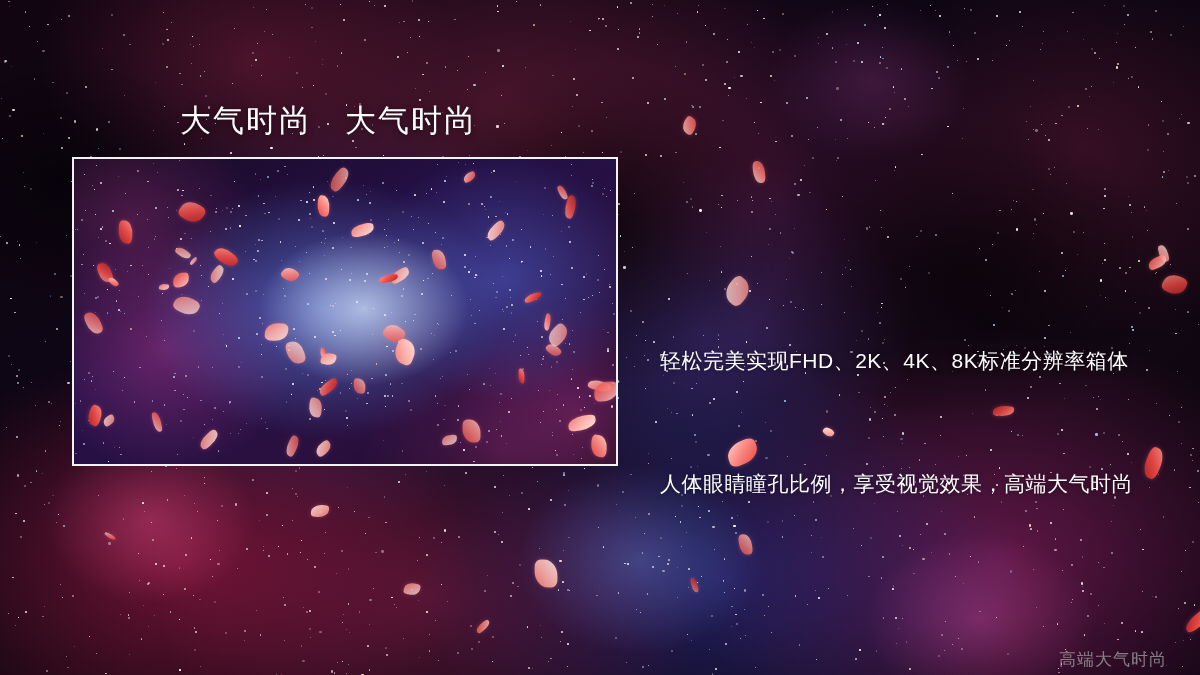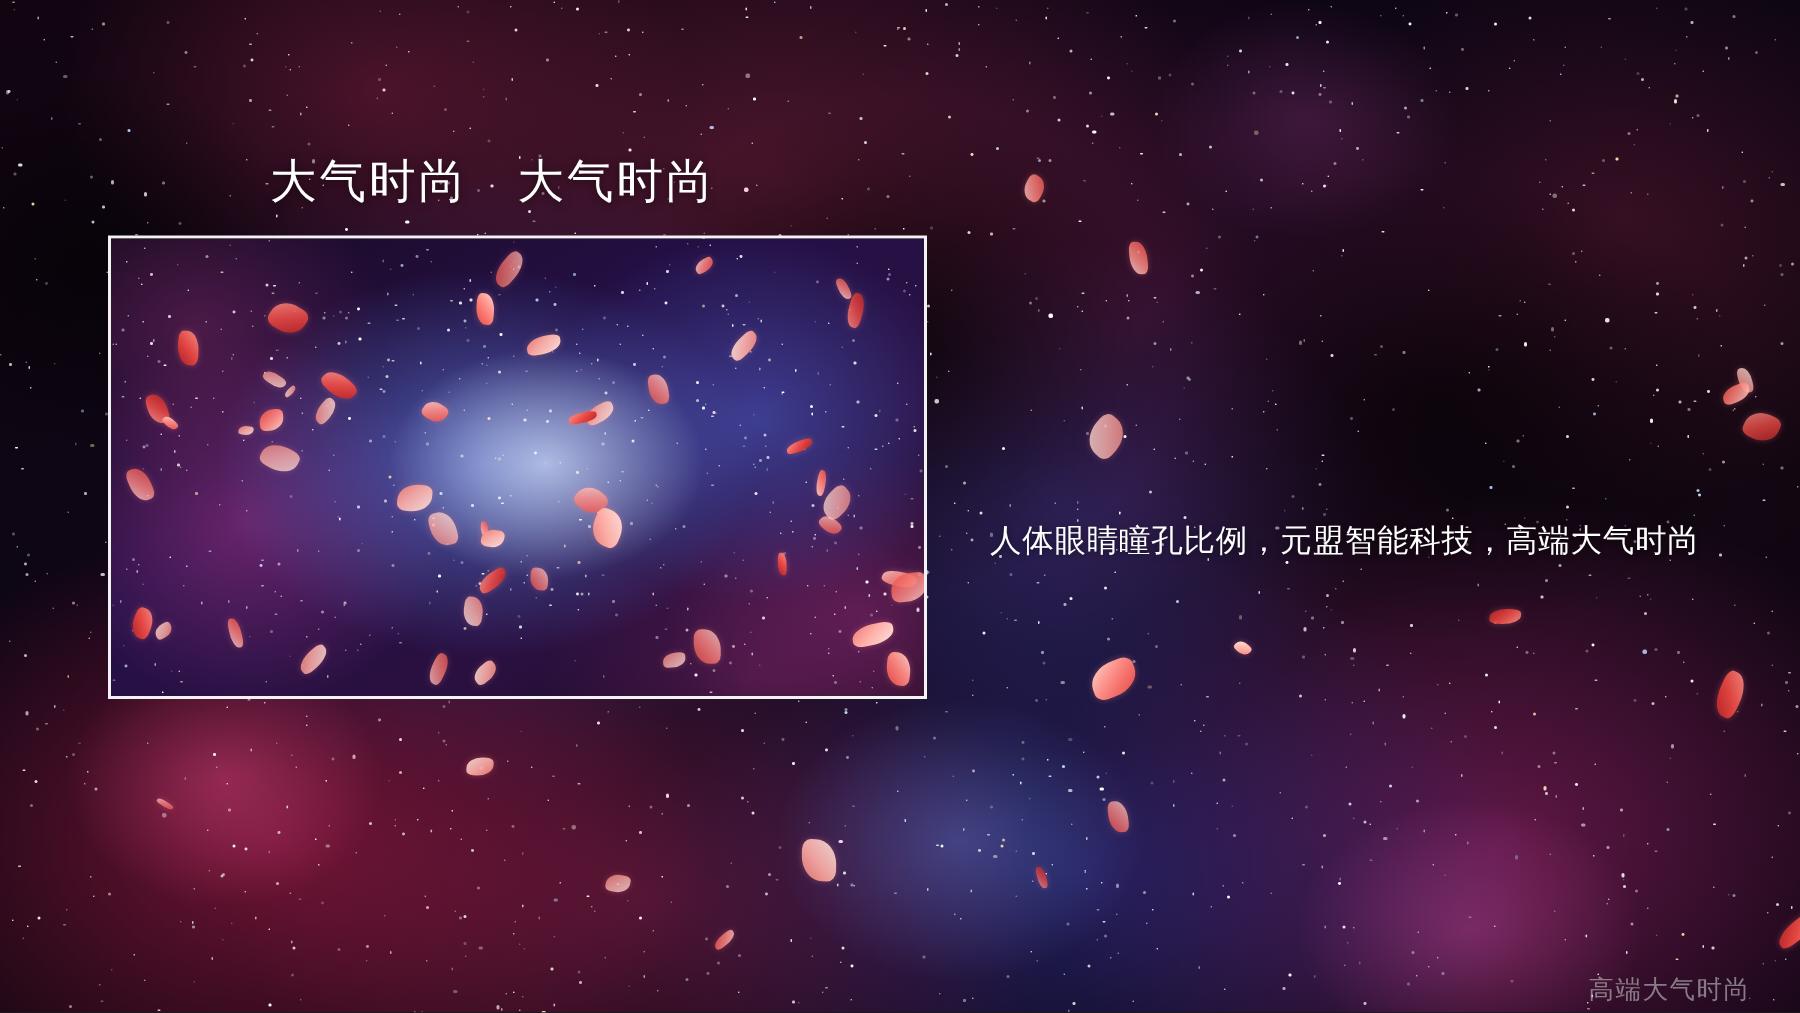"轻松完美实现FHD、2K、4K、8K标准分辨率箱体" div { html: none -> <div>轻松完美实现FHD、2K、4K、8K标准分辨率箱体</div> }
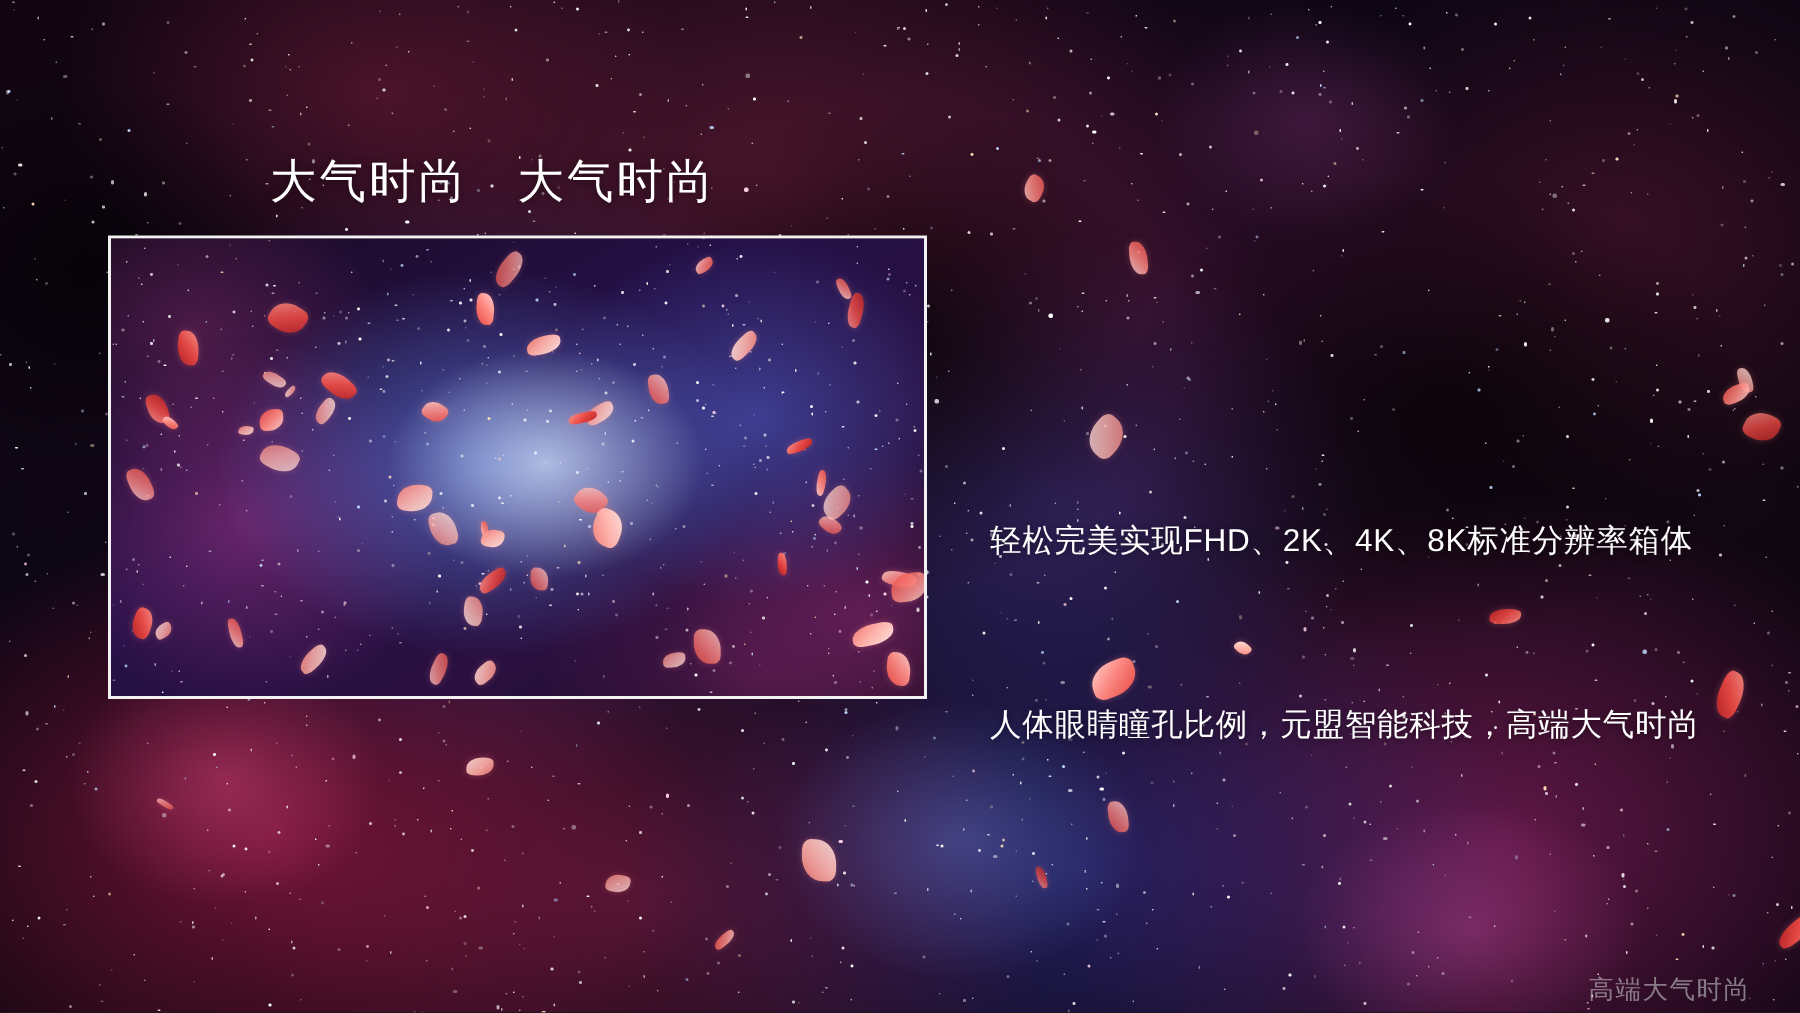"人体眼睛瞳孔比例，元盟智能科技，高端大气时尚" div { text: 元盟智能科技 -> 享受视觉效果 }
